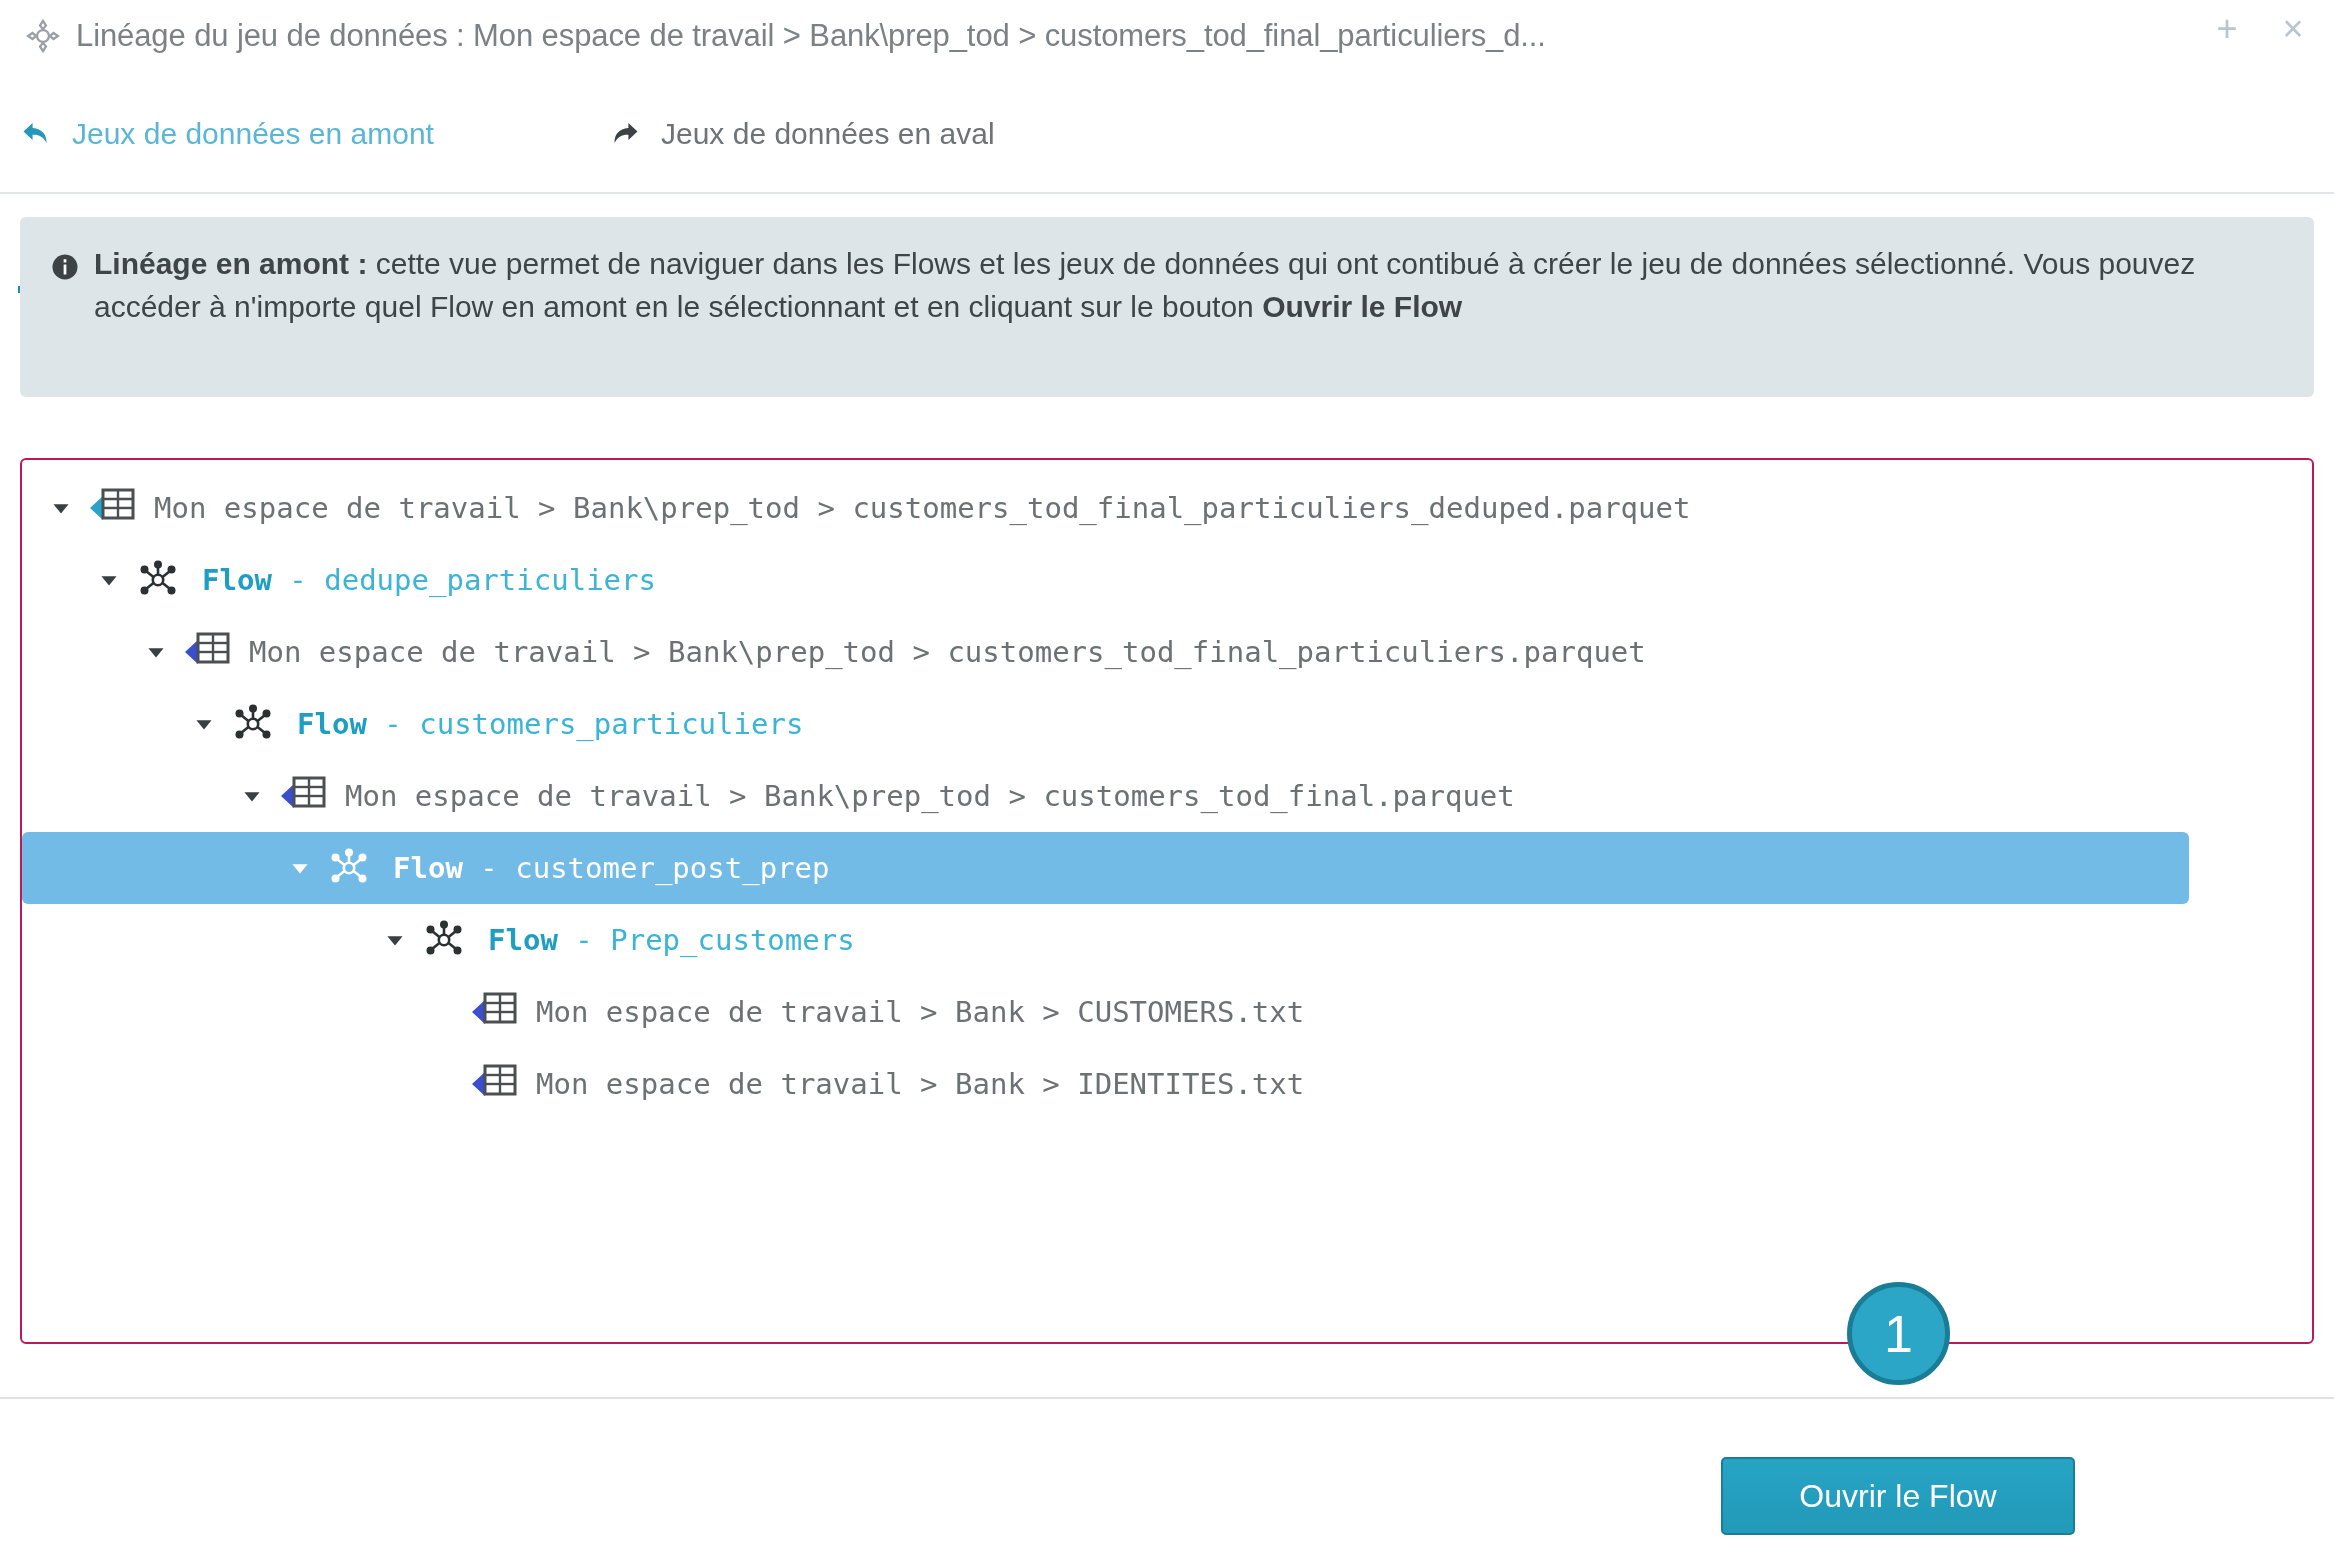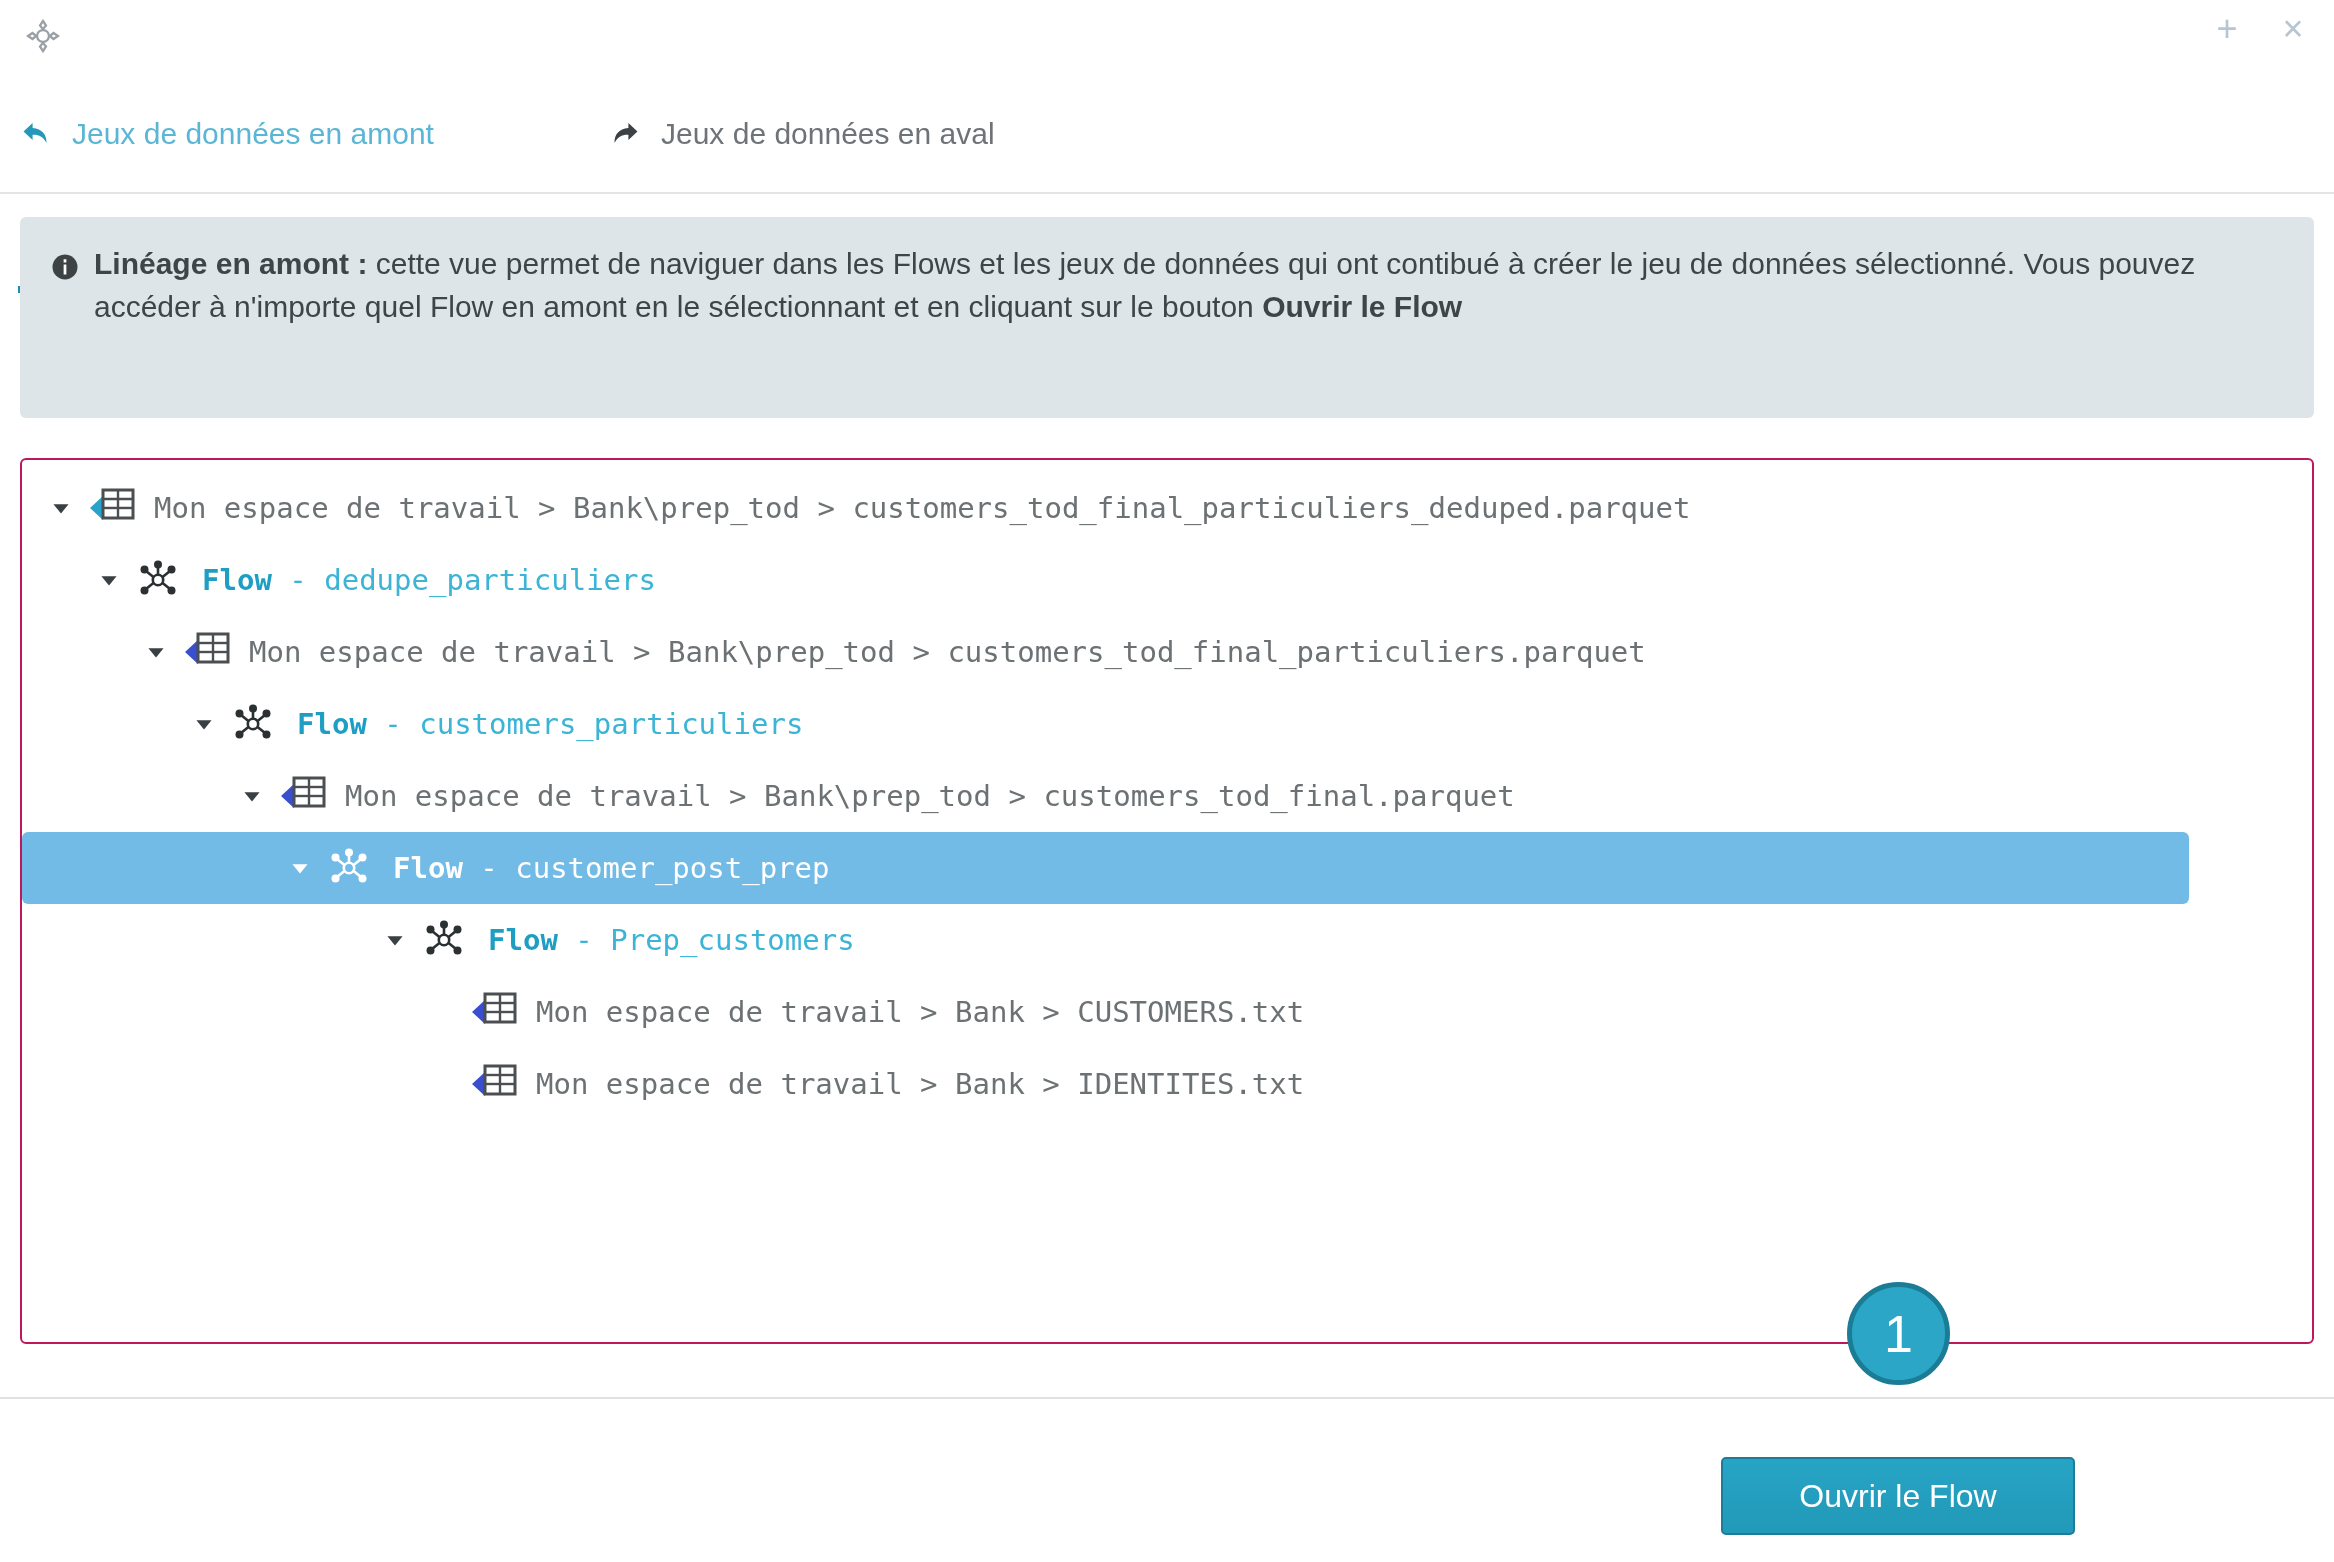"Linéage du jeu de données" span.title-text { html: none -> <span>Linéage du jeu de données : Mon espace de travail &gt; Bank\prep_tod &gt; customers_tod_final_particuliers_d...</span> }
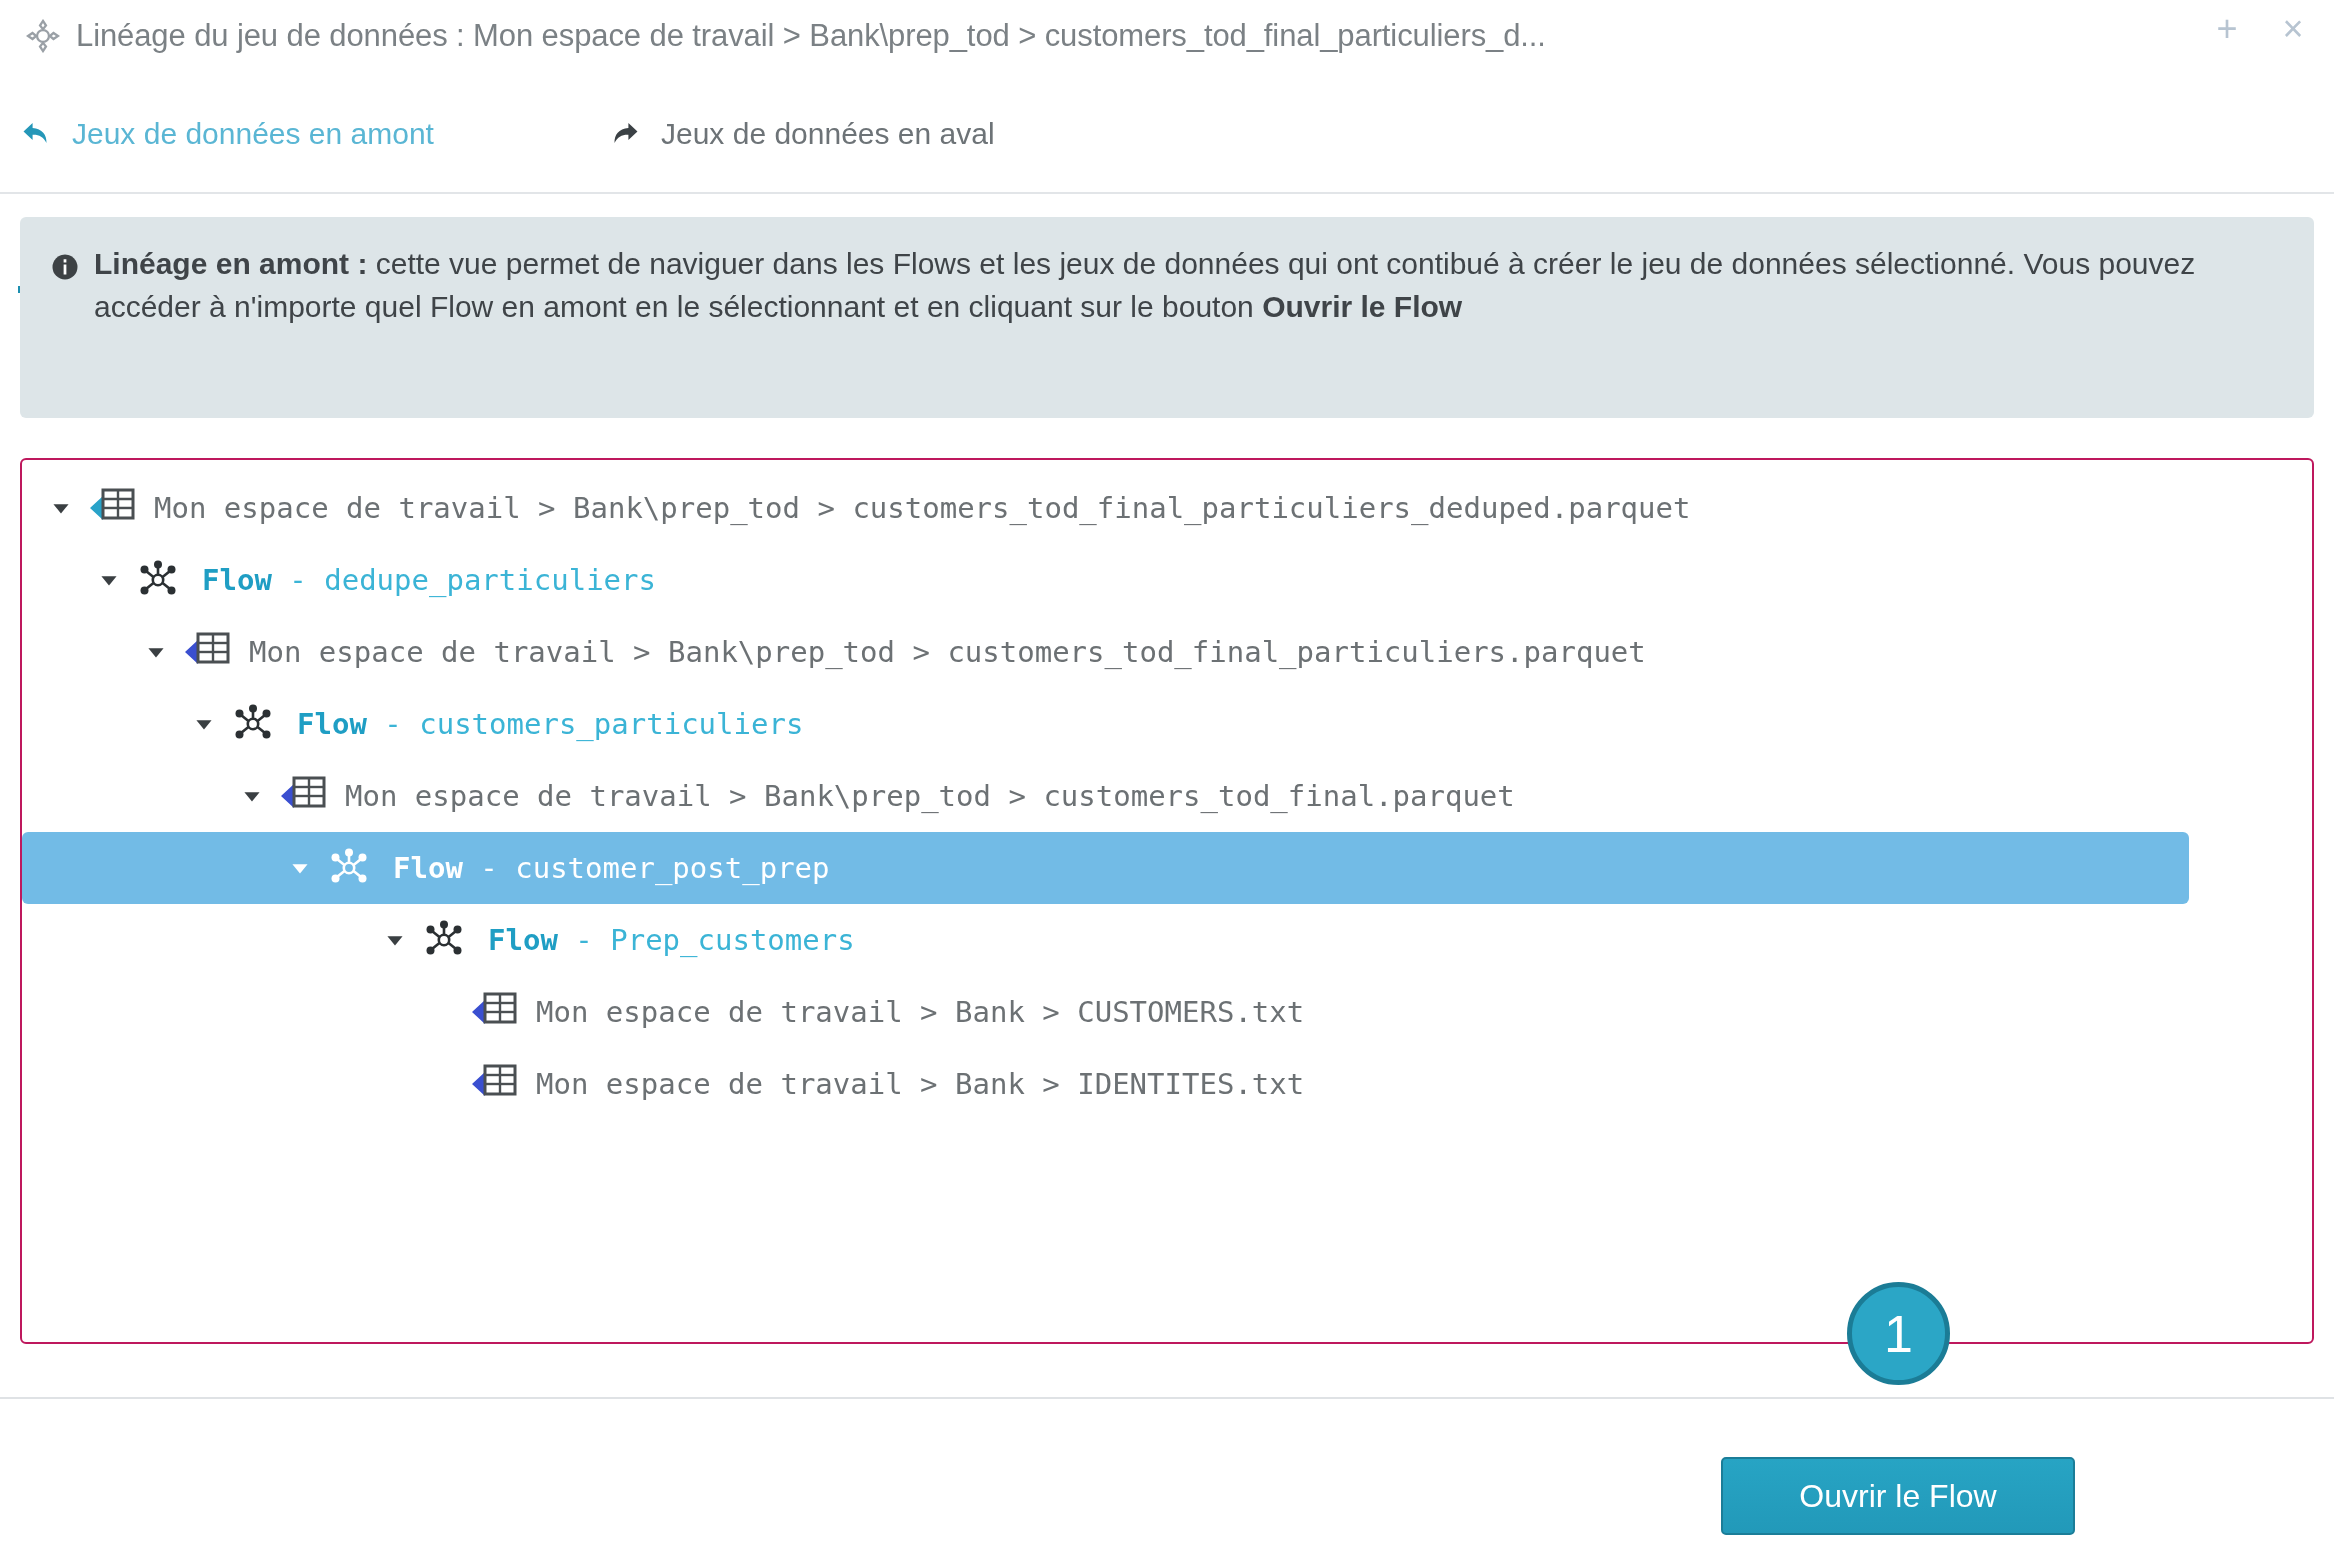"Linéage en amont : cette" .banner { height: 201px -> 180px }
